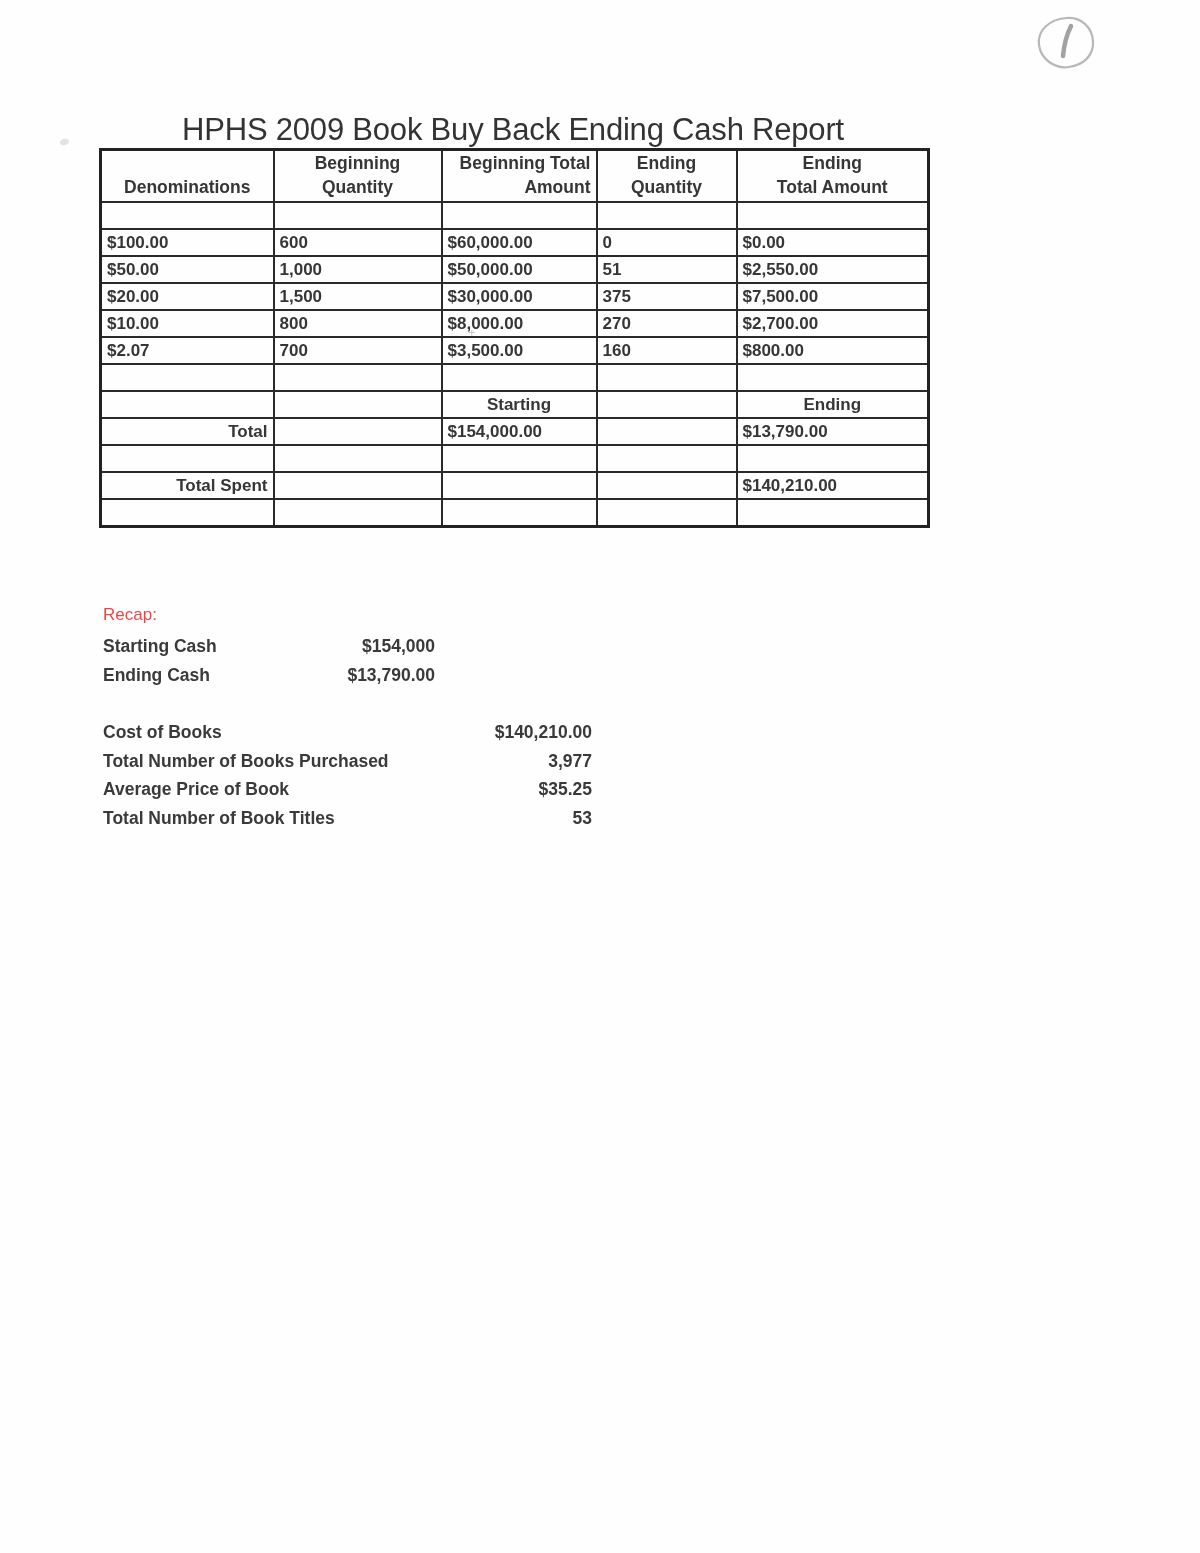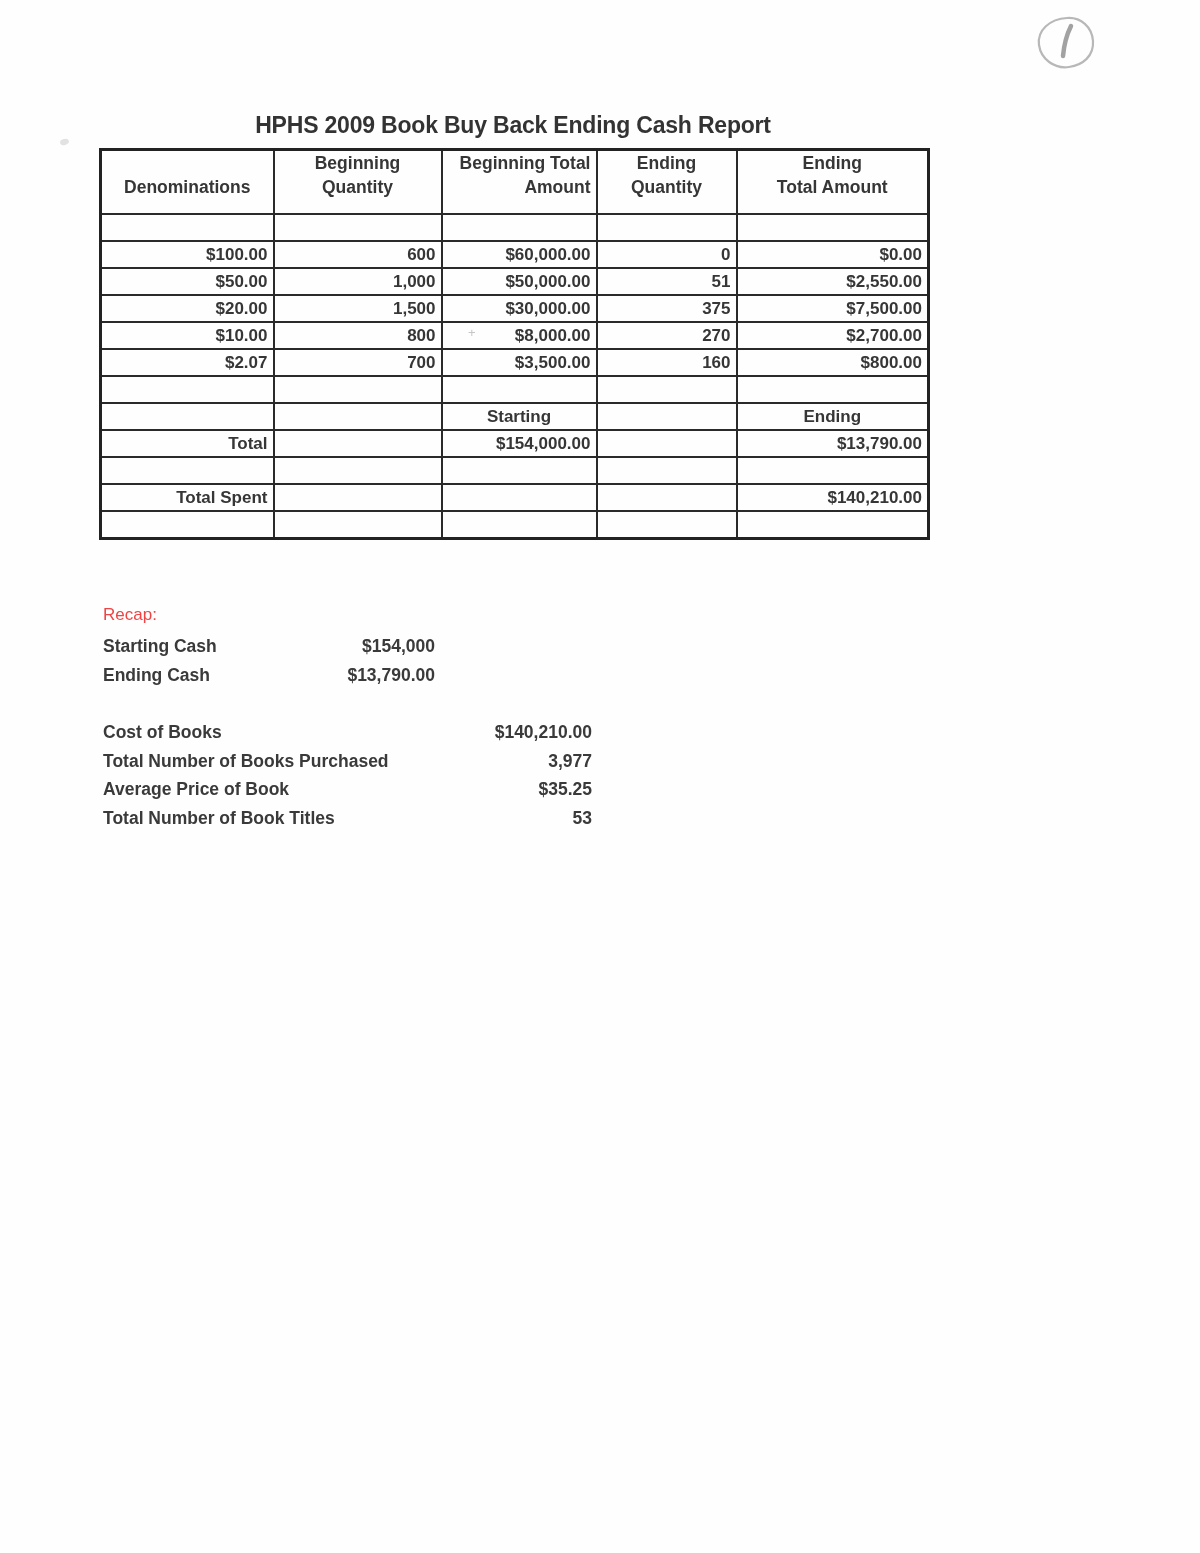"HPHS 2009 Book Buy Back" .report-title { font-size: 23px -> 31px; font-weight: 700 -> 400 }
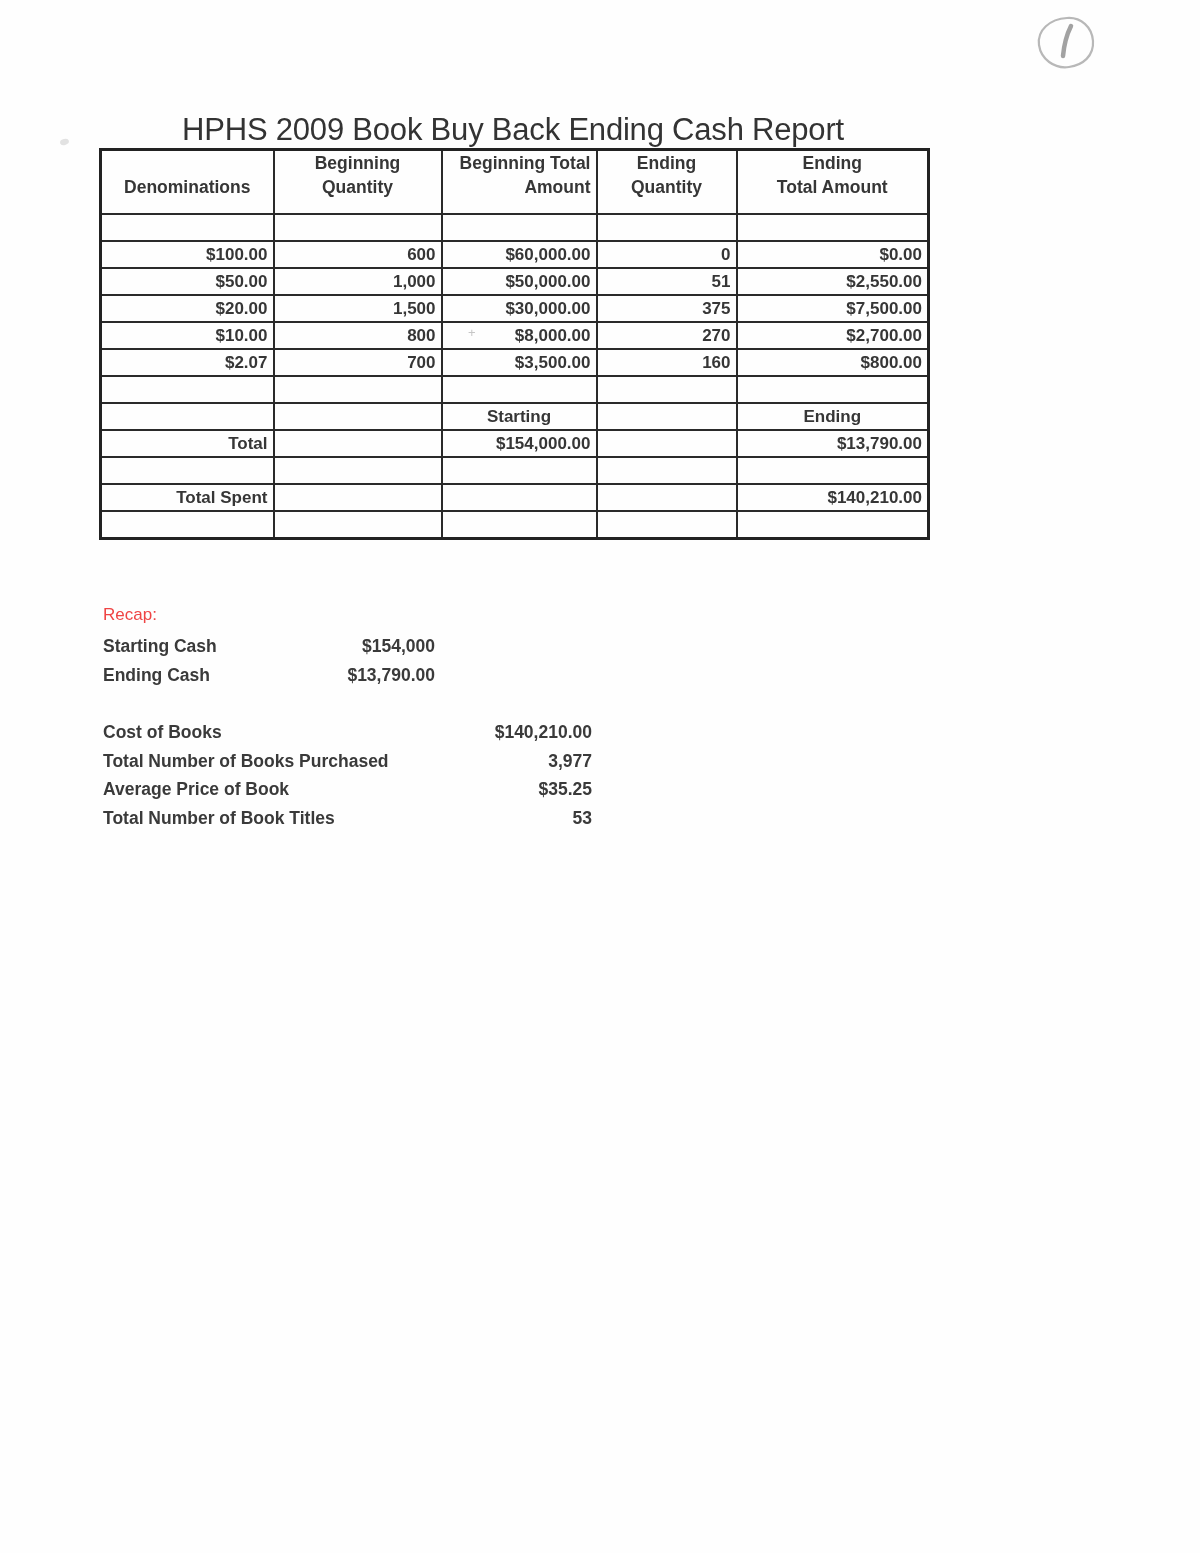"Beginning" .cash-table th { padding-bottom: 14px -> 2px }
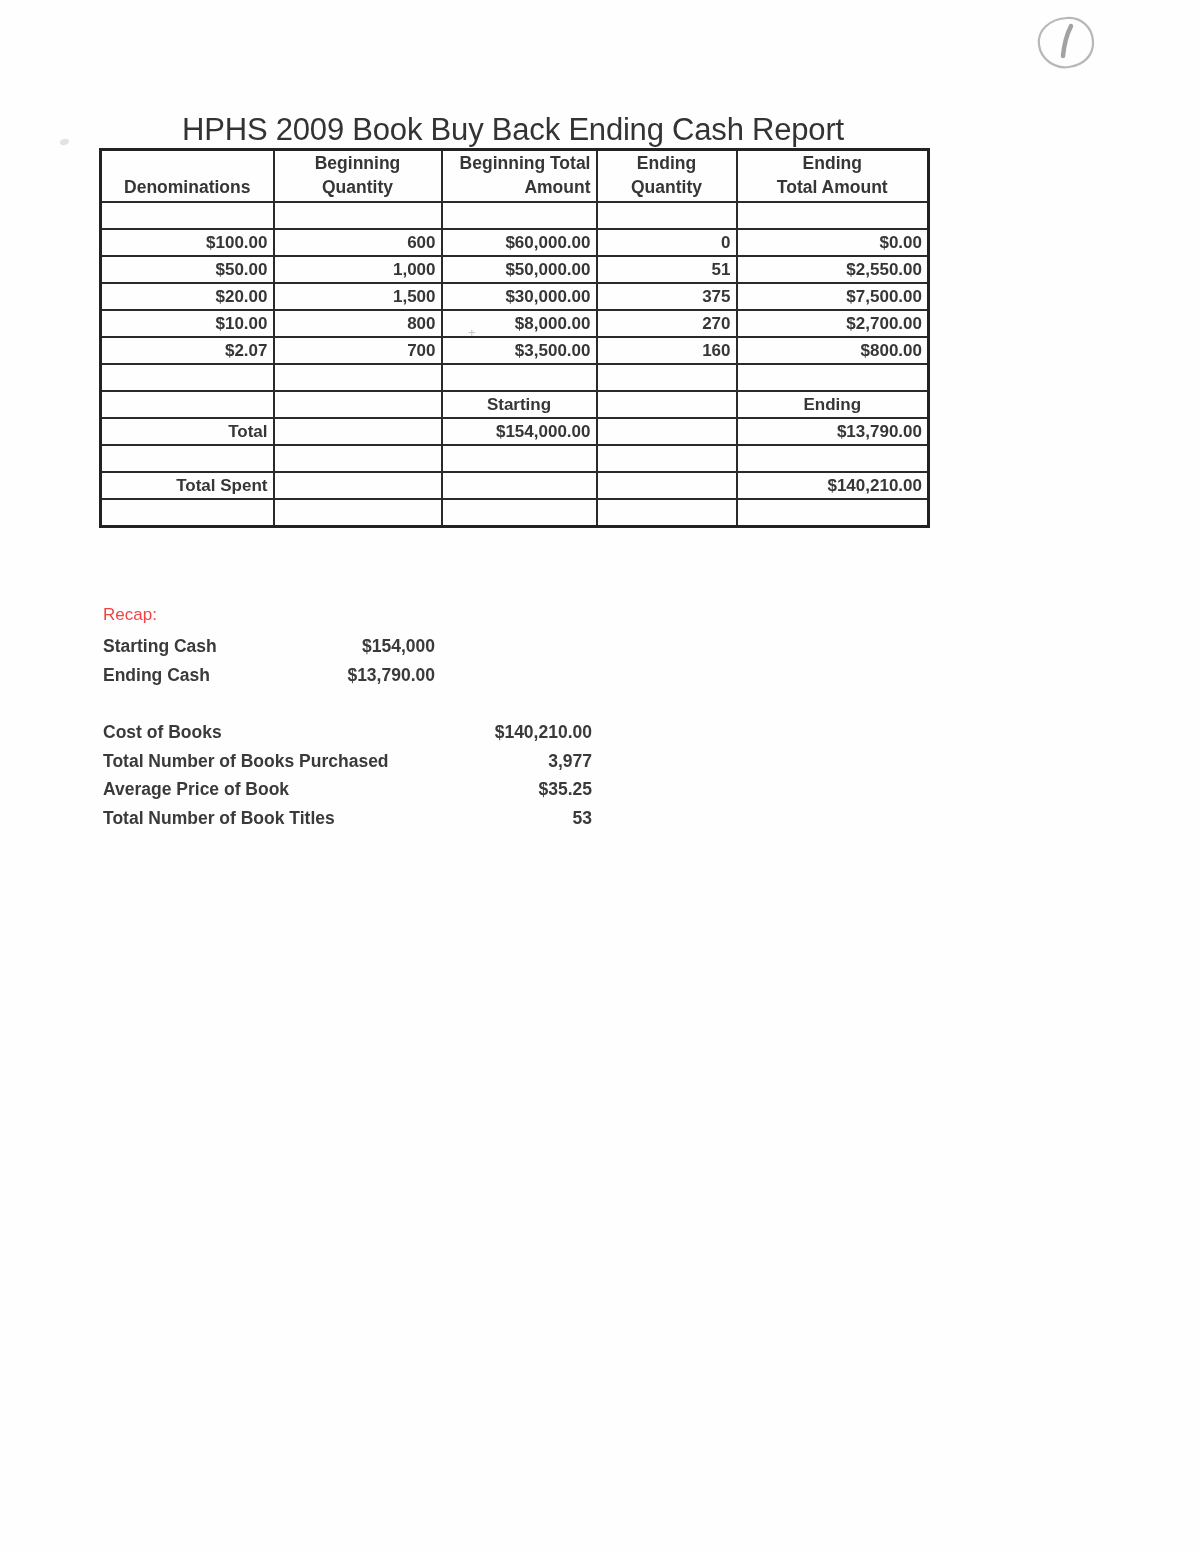"$100.00" .ar { text-align: right -> none }
